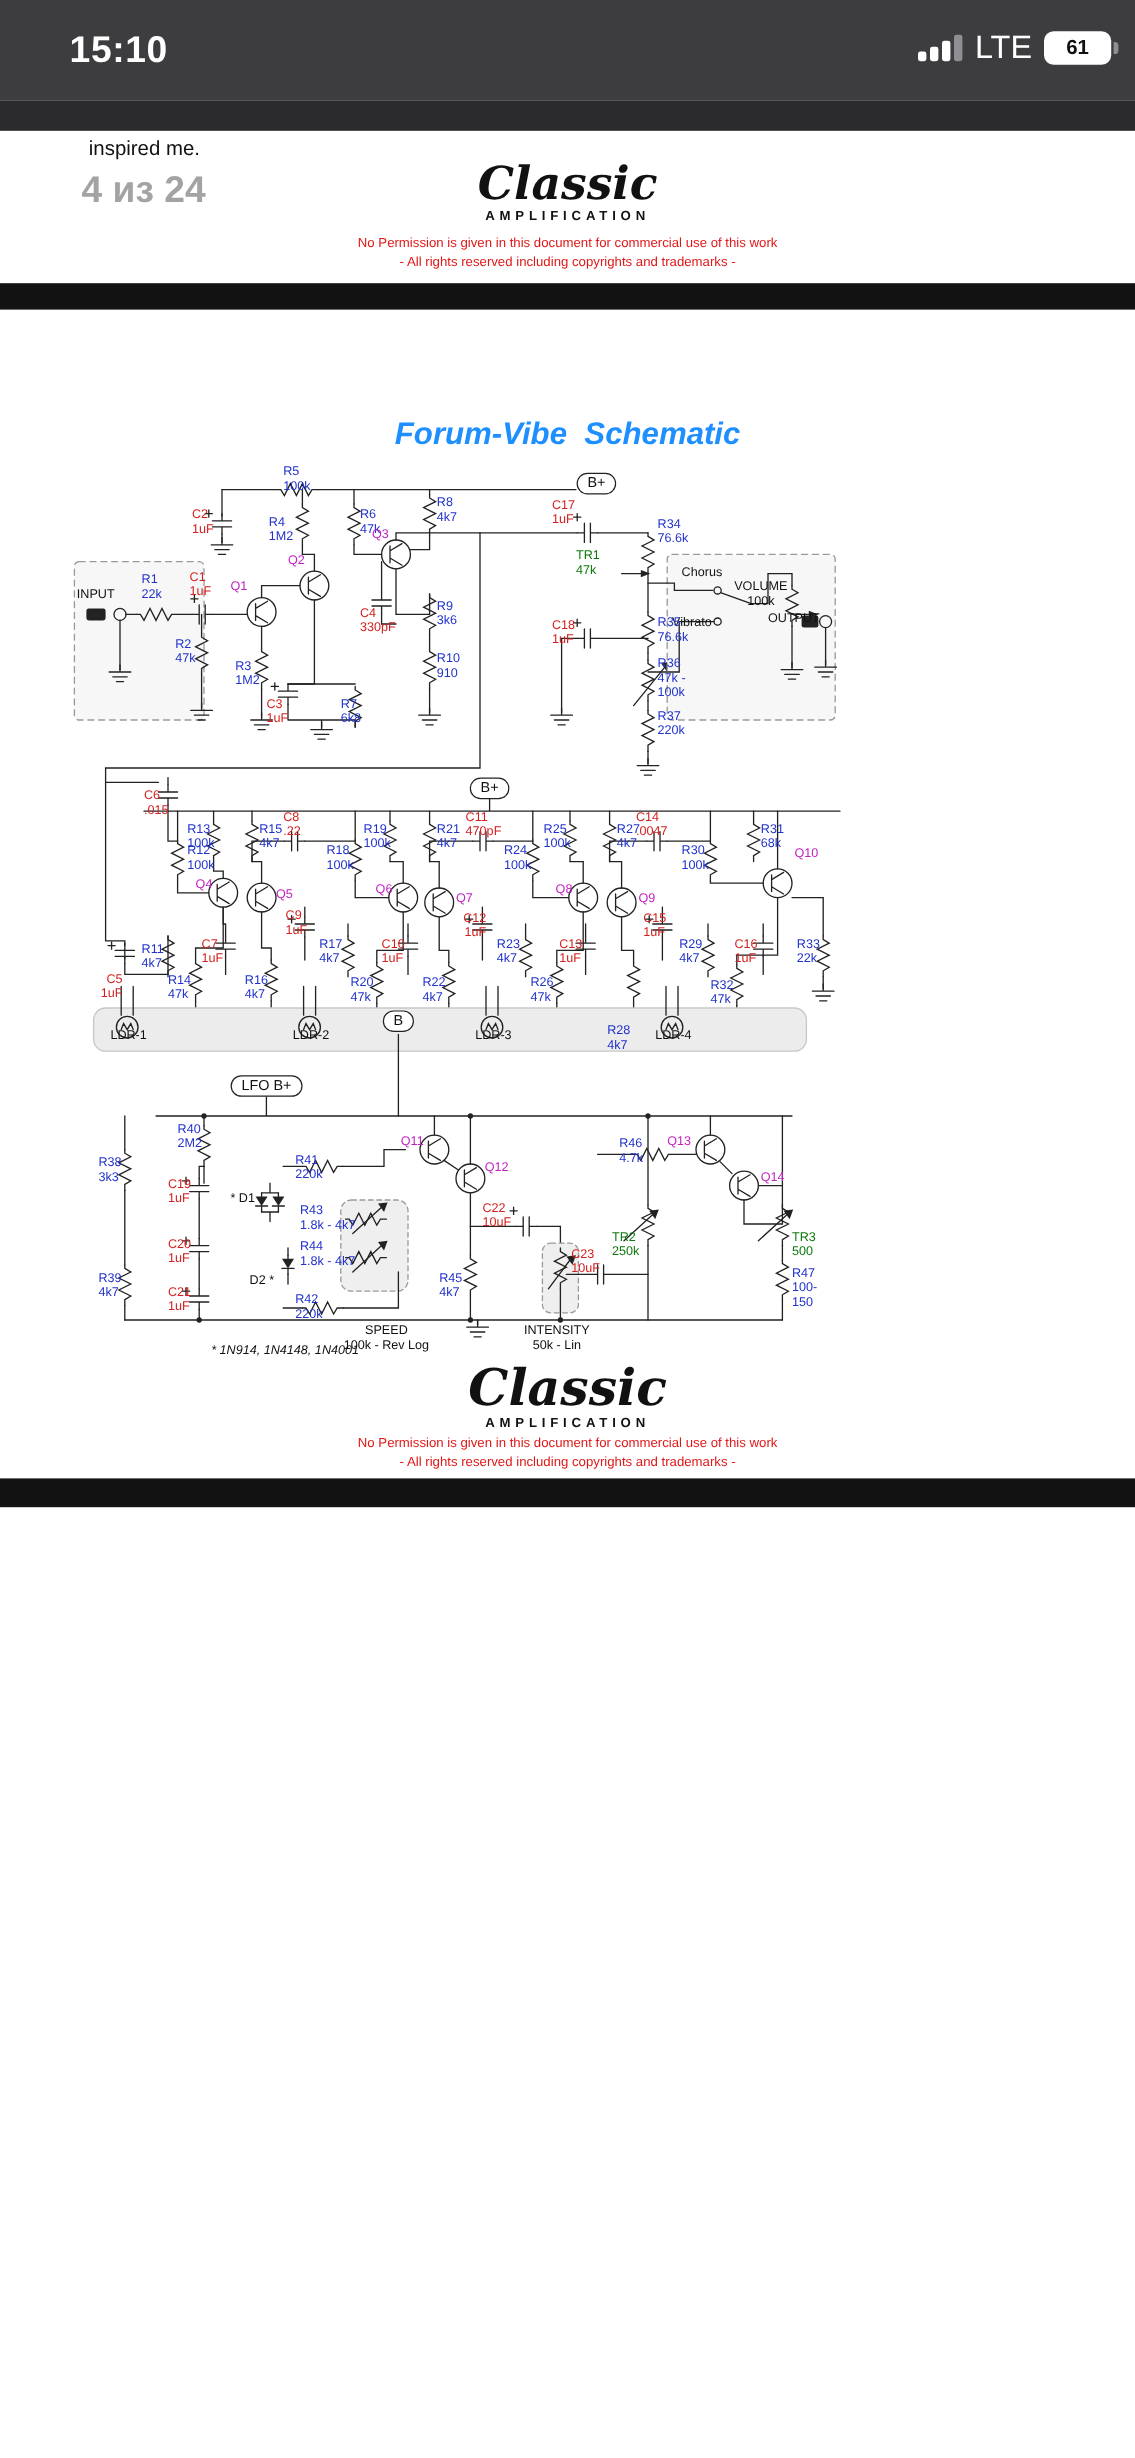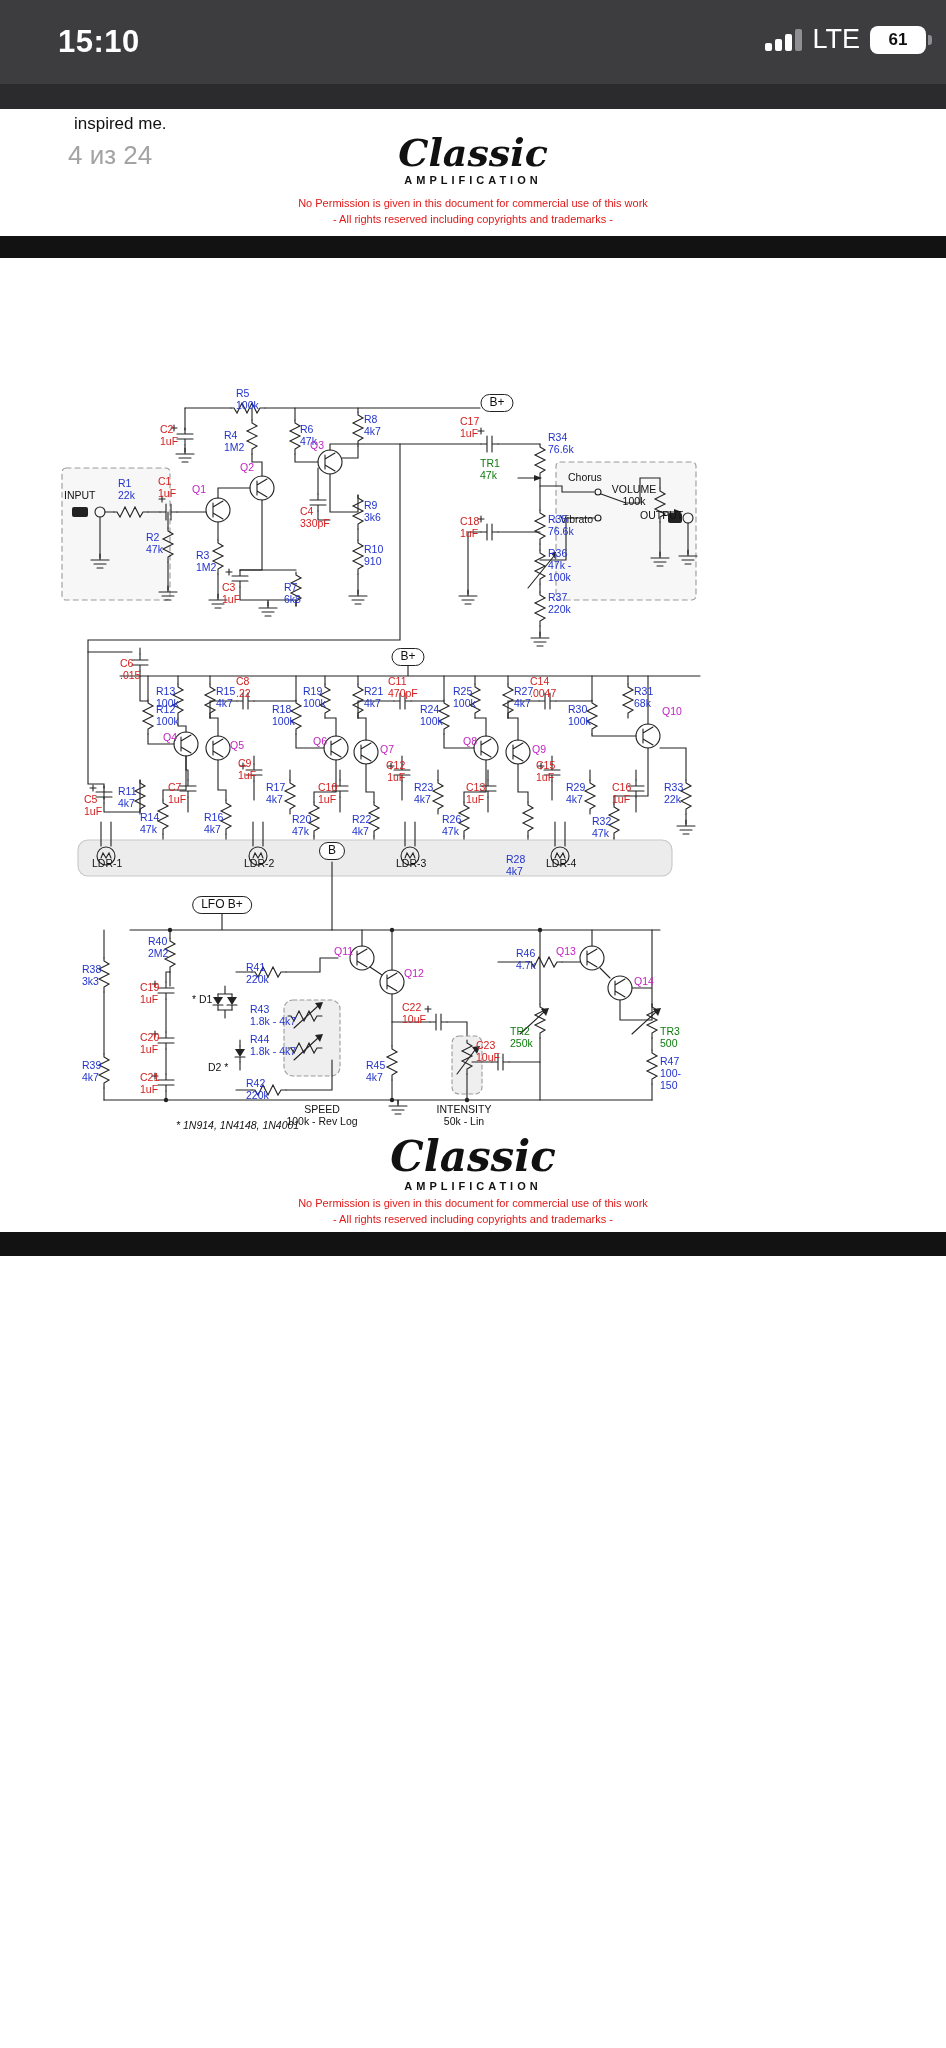"4 из 24" .page-ind { font-size: 26px -> 31px; font-weight: 400 -> 700 }
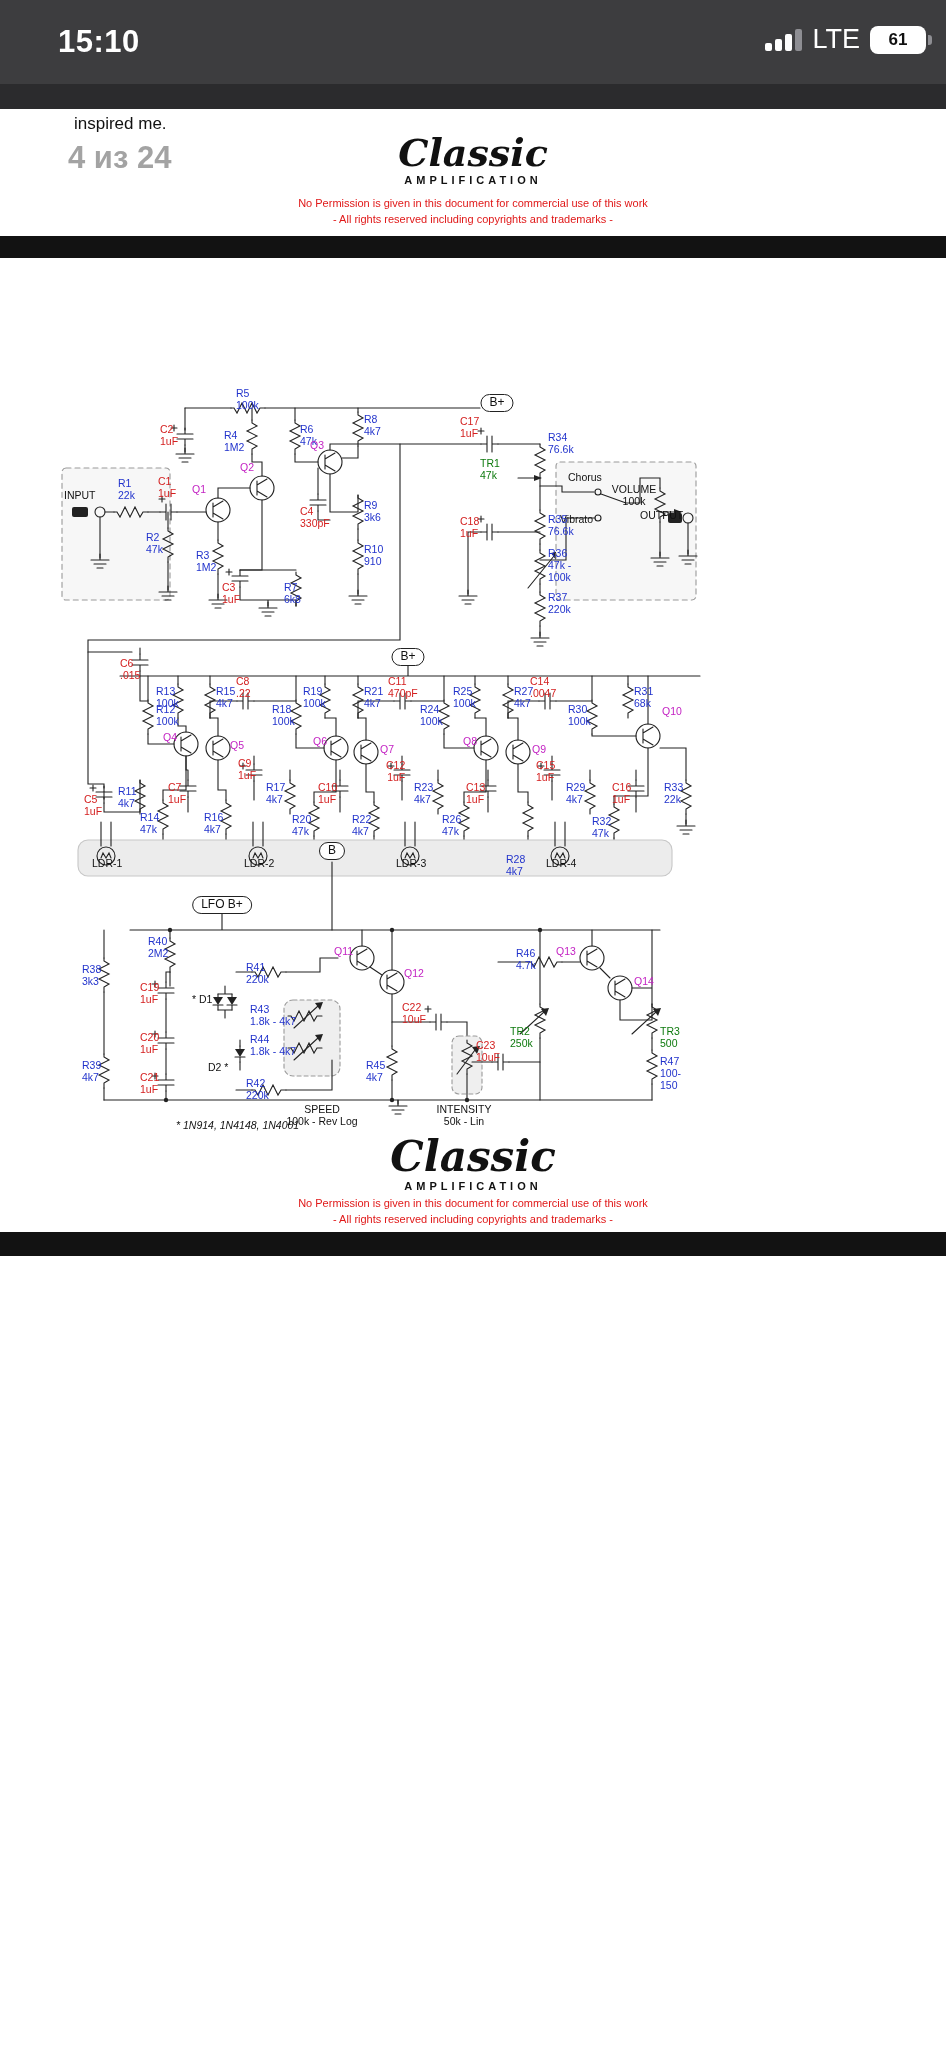"Forum-Vibe Schematic" div.schem-title { html: none -> <div>Forum-Vibe Schematic</div> }
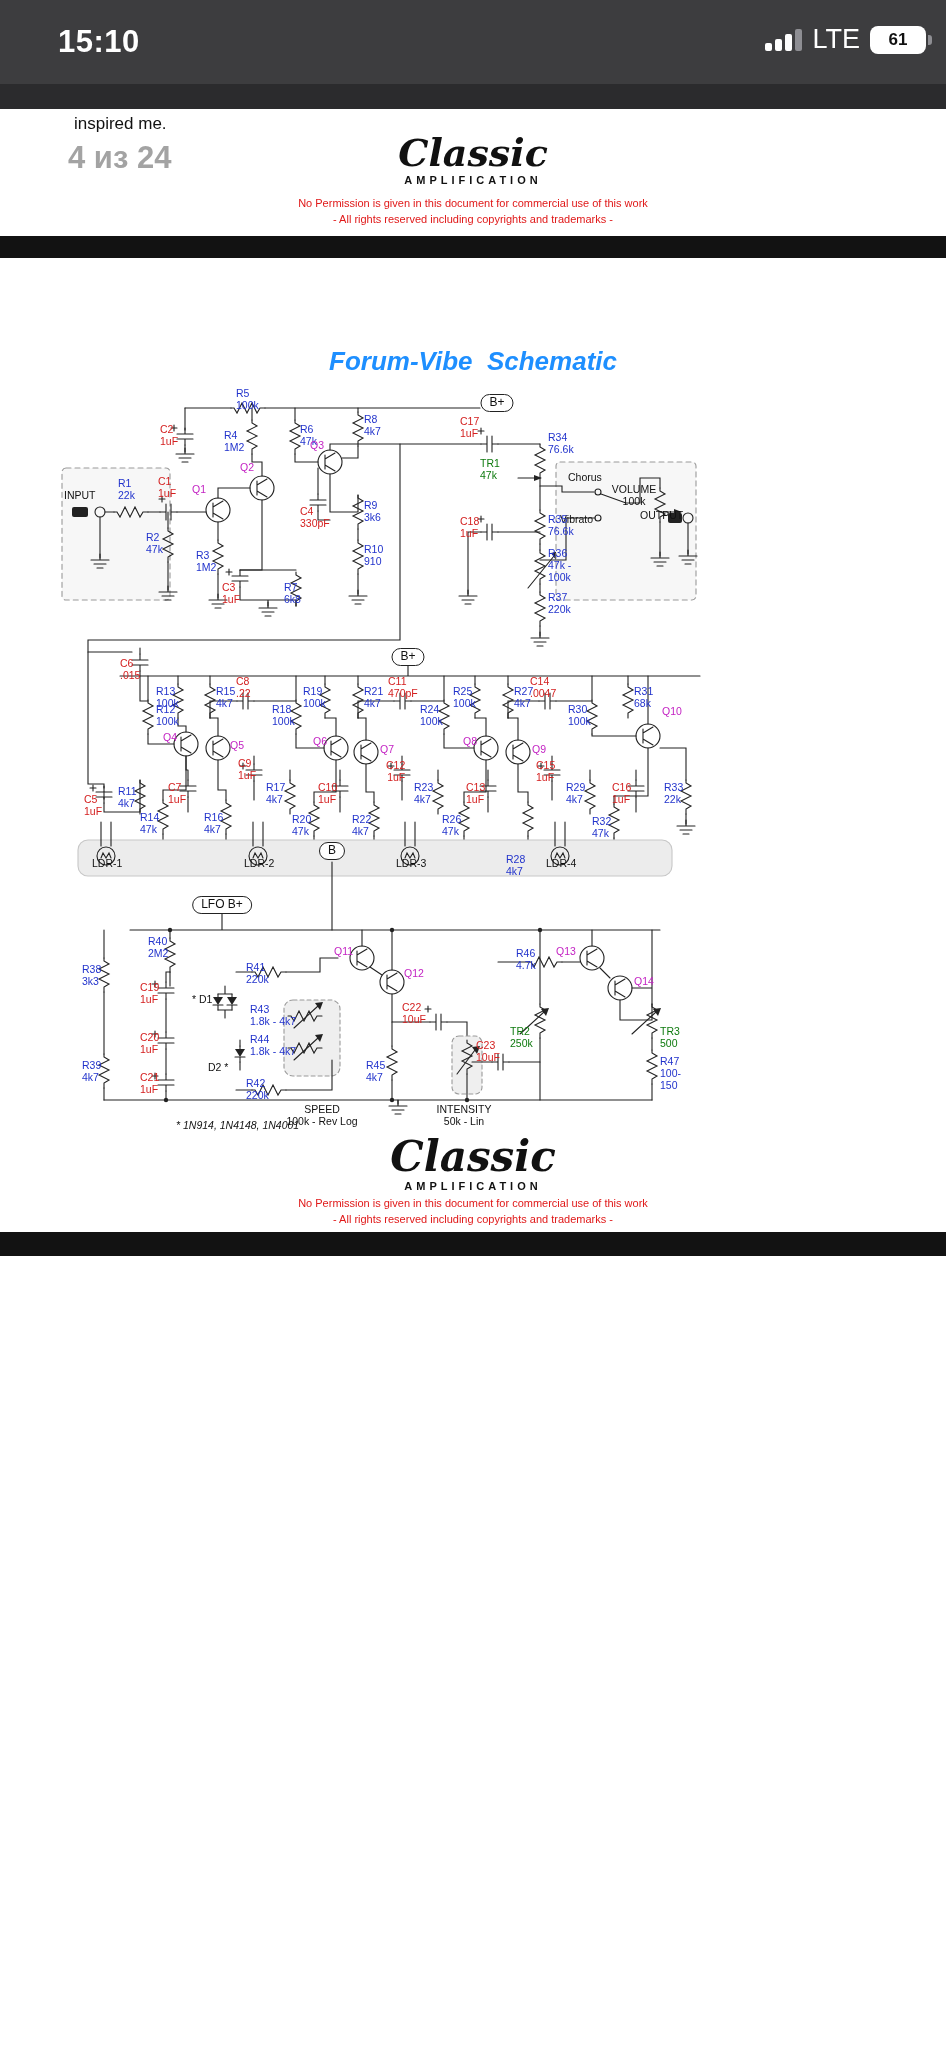"C5" div.lbl { text-align: none -> right; top: 794px -> 811px }
